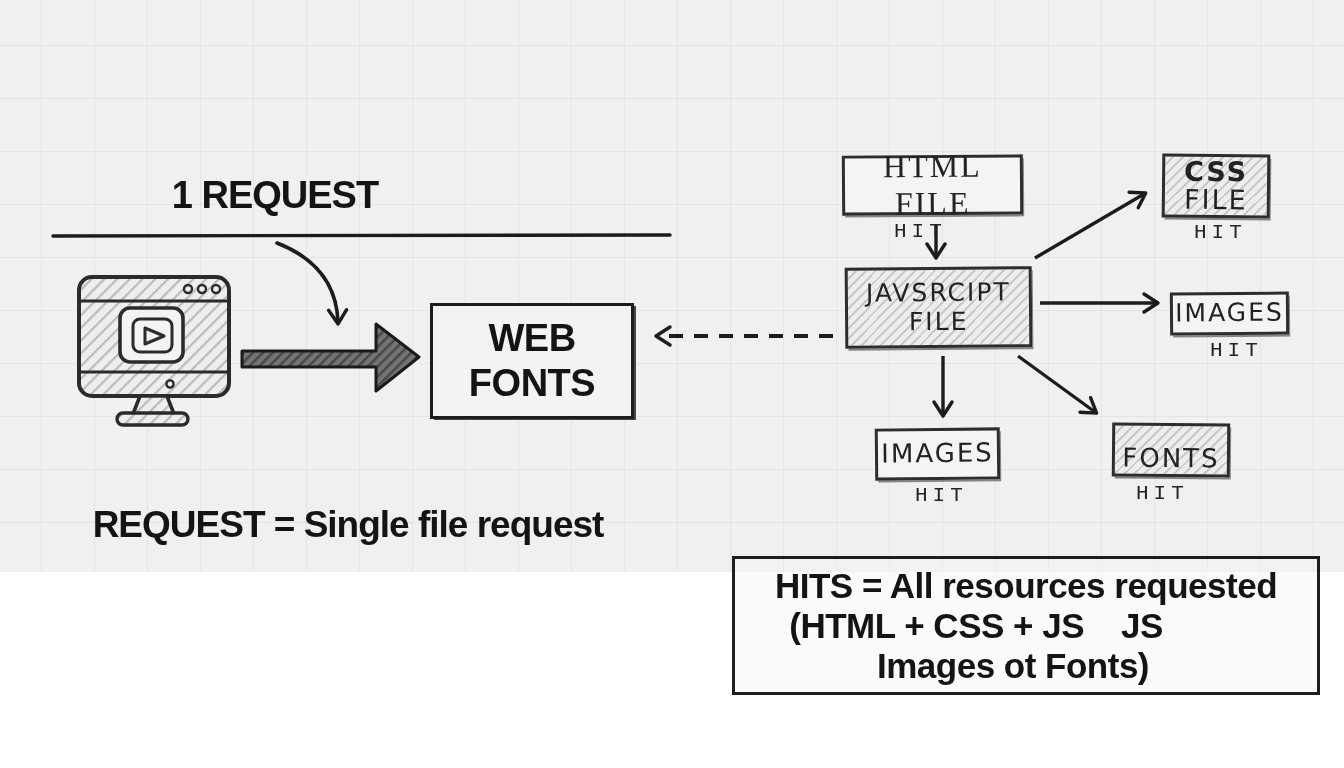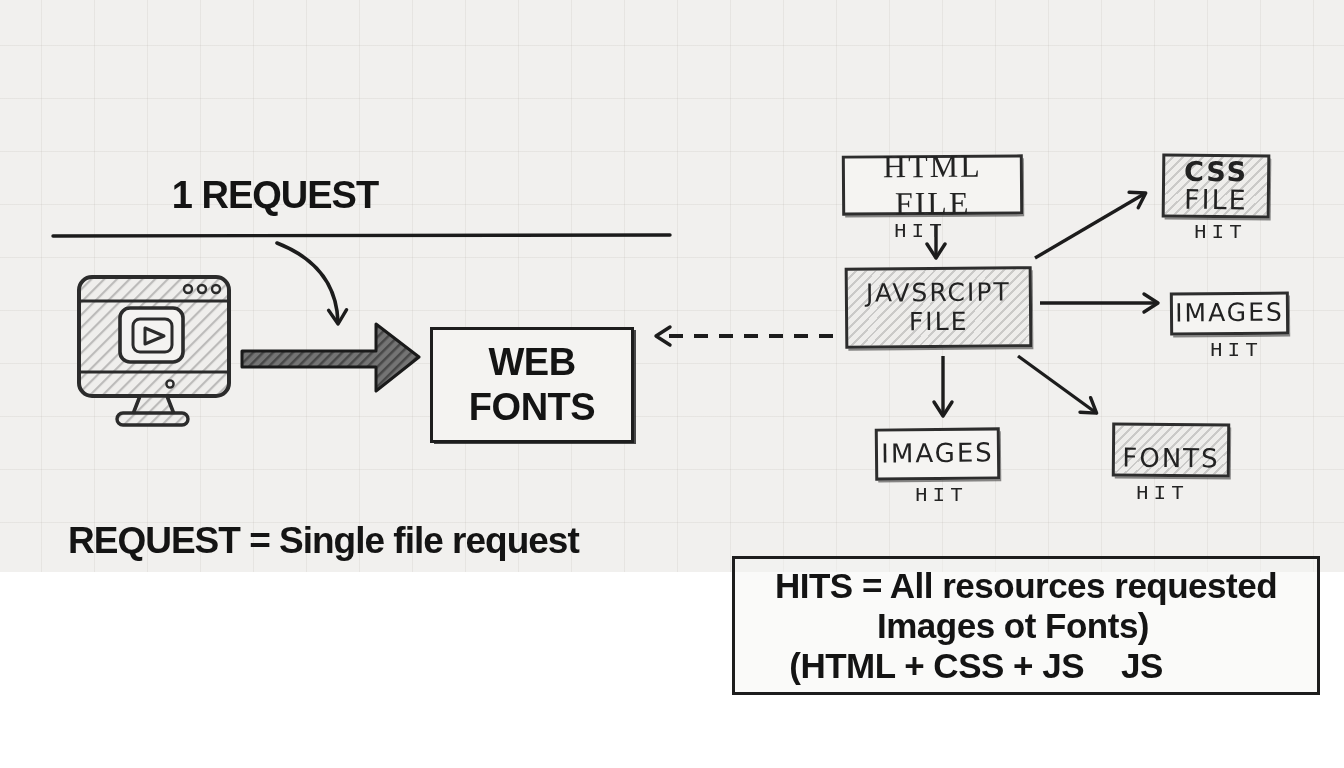"WEB" .server-box { margin-top: 24px -> none }
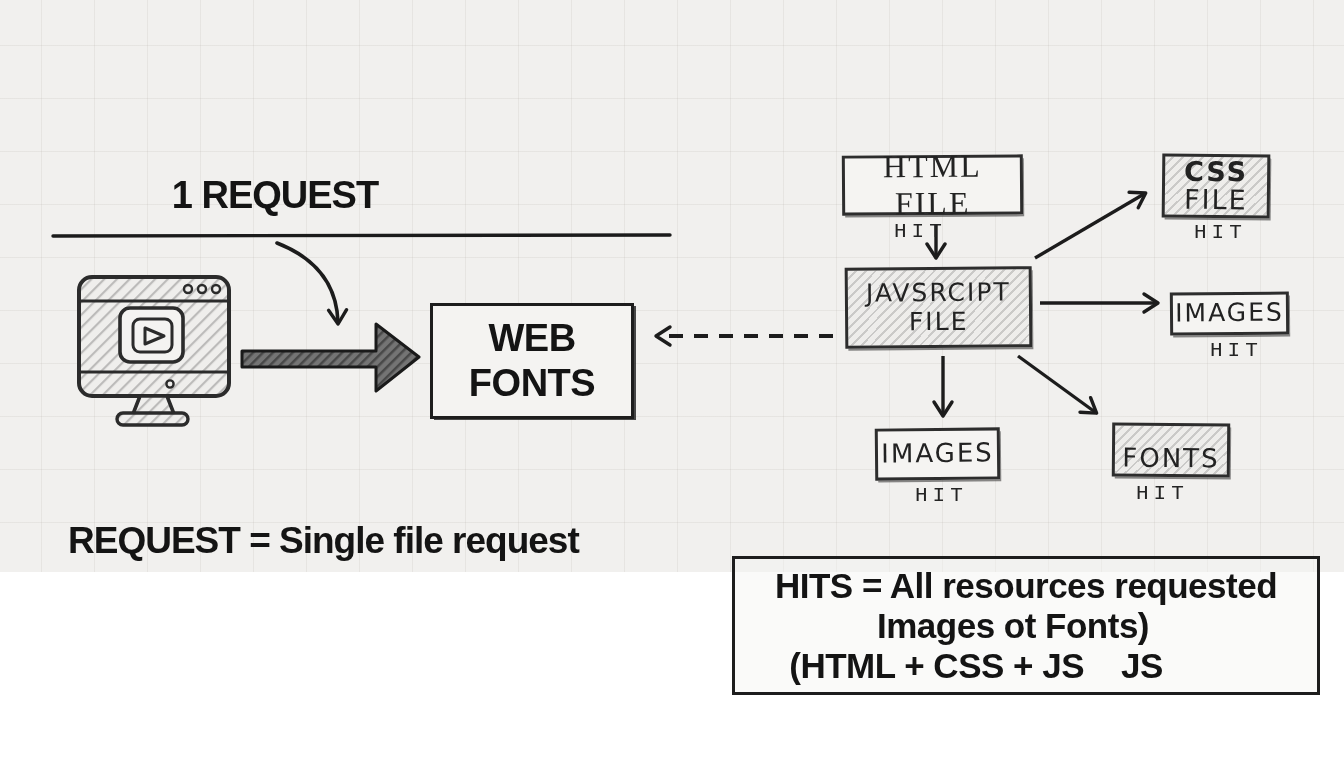"REQUEST = Single file request" .caption { text-align: left -> center; top: 520px -> 504px }
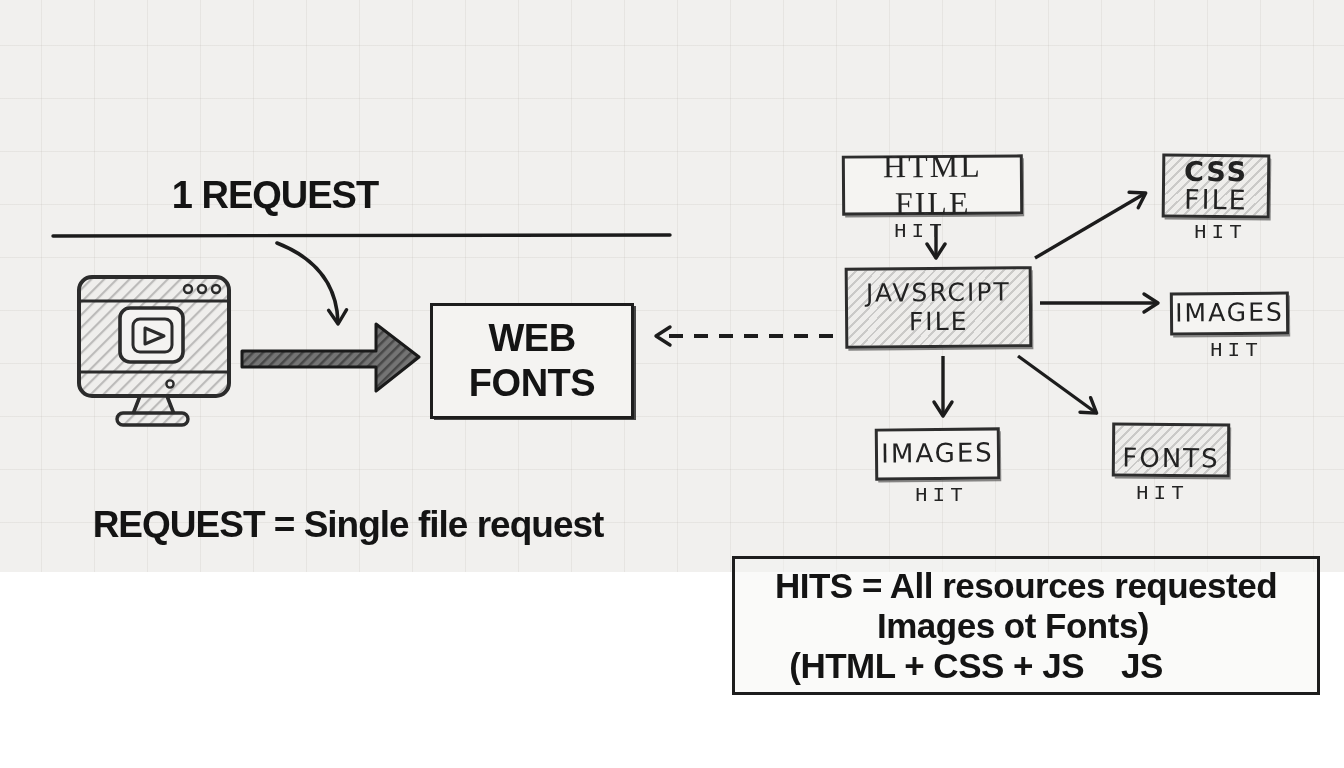"Images ot Fonts)" div.summary-line { order: before "(HTML + CSS + JS" -> after "(HTML + CSS + JS" }
